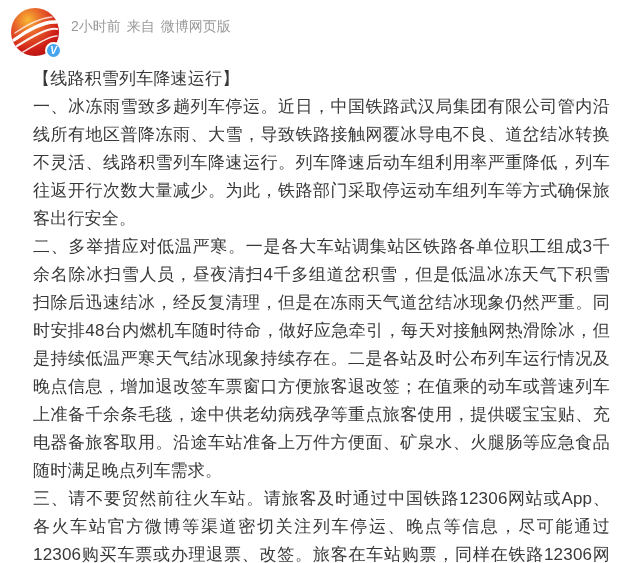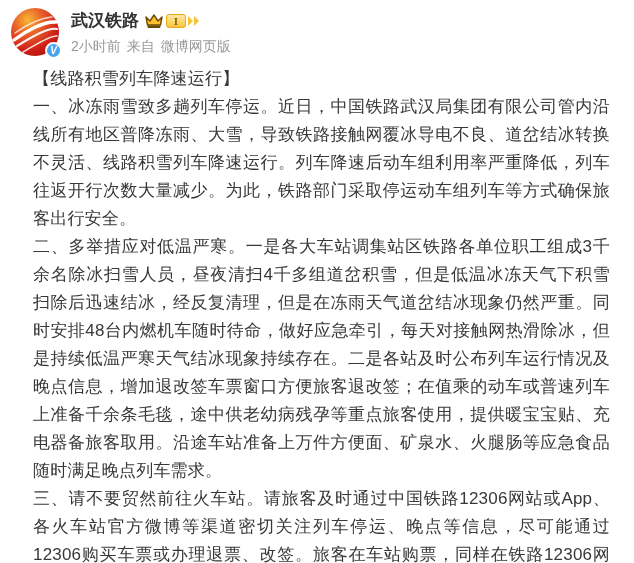"武汉铁路" div.name-row { html: <div> <span>武汉铁路</span> <span> <svg> <path></path> <rect></rect> </svg> <span>I</span> <span> <span></span> <span></span> </span> </span> </div> -> none }
